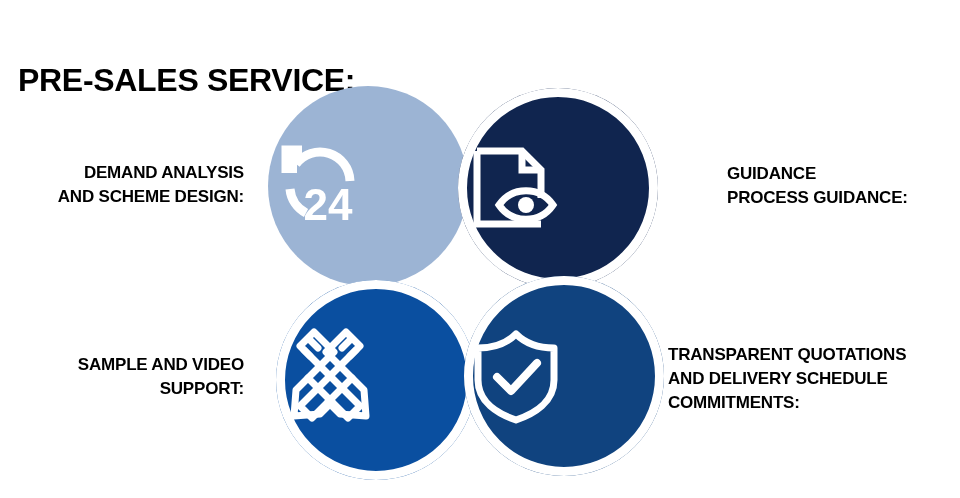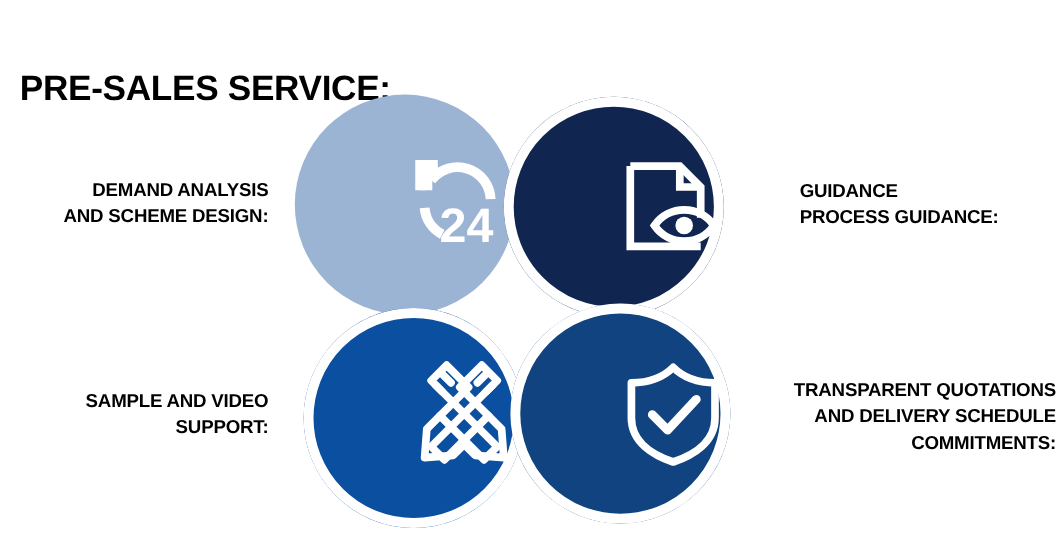"24" .icon-wrap { justify-content: flex-end -> flex-start }
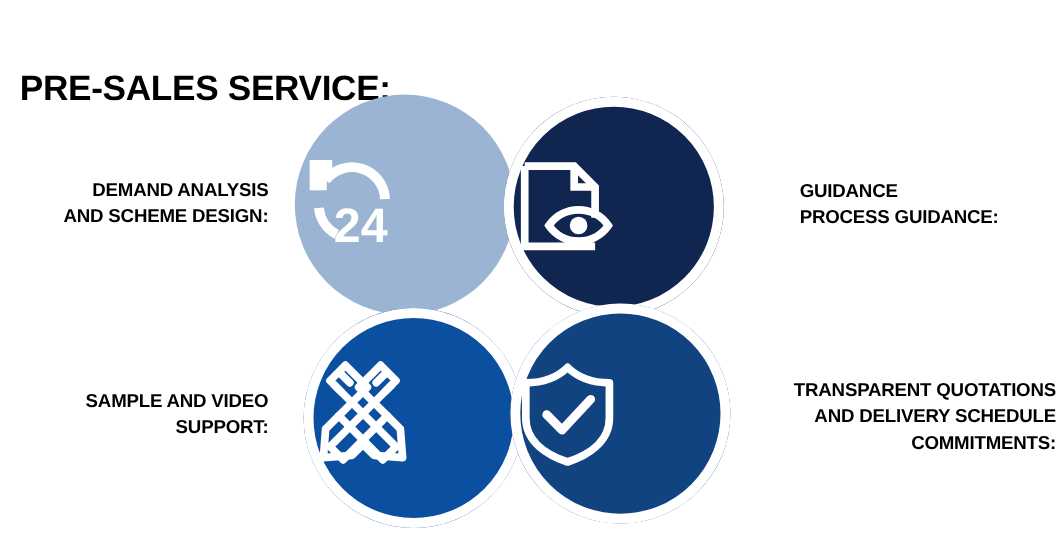"TRANSPARENT QUOTATIONS" #label-transparent { text-align: right -> left }
